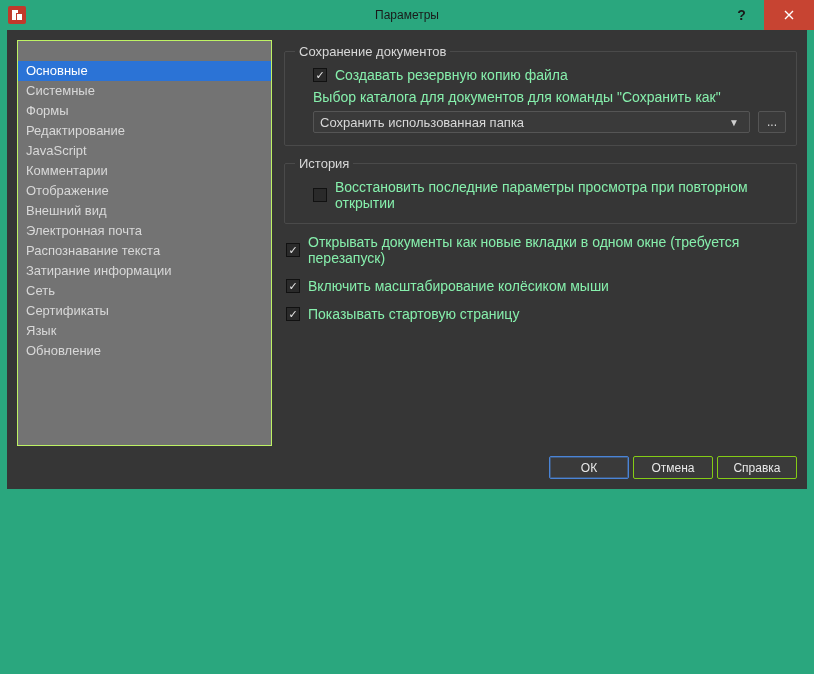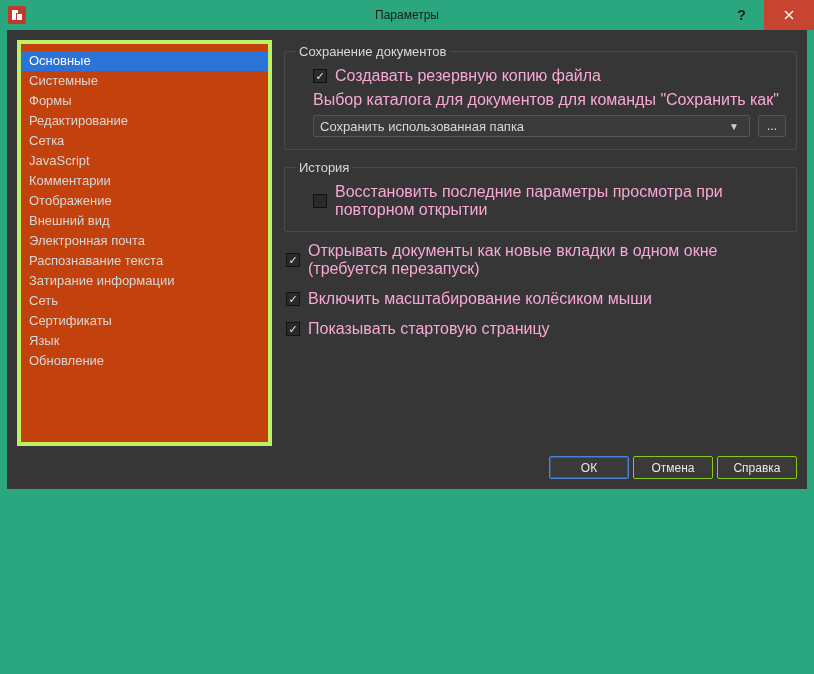"Основные" .sidebar { background: #c2410c -> #737373; border: 4px solid #bef264 -> 1px solid #bef264; padding: 7px 0 -> 20px 0 }
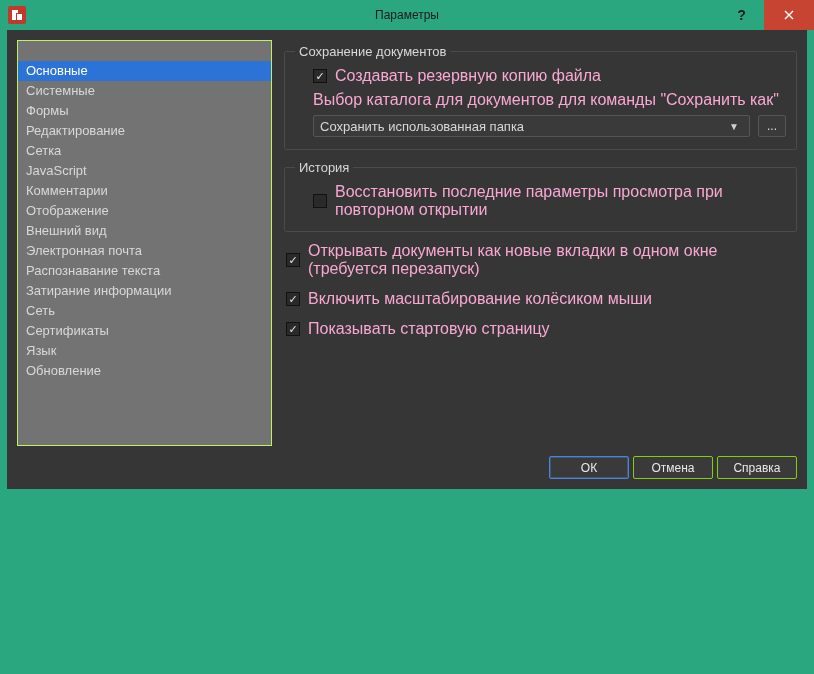"Создавать резервную копию файла" .field-label { color: #f9a8d4 -> #86efac; font-size: 16px -> 14px }
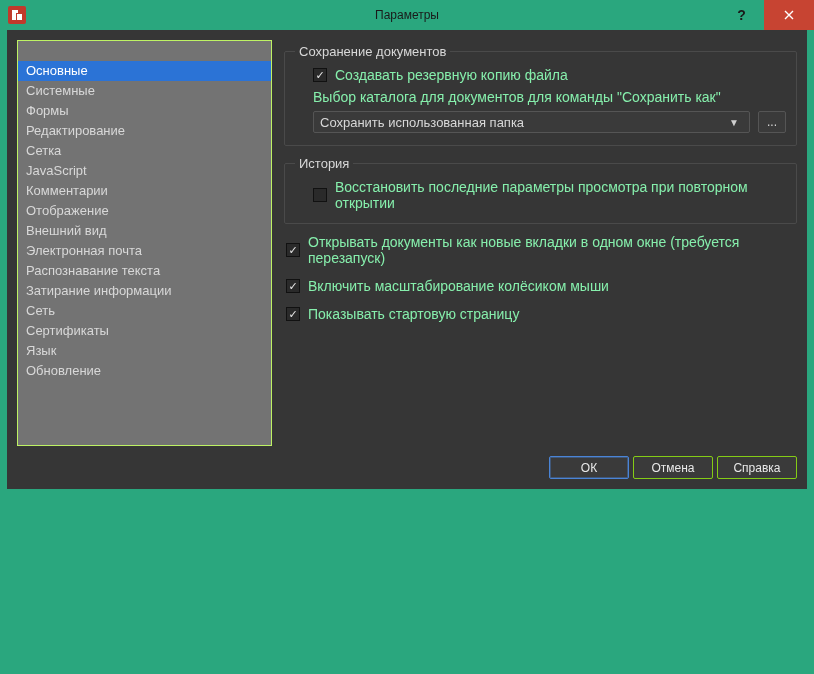"Сетка" div.sidebar-item { html: <div>Сетка</div> -> none }
